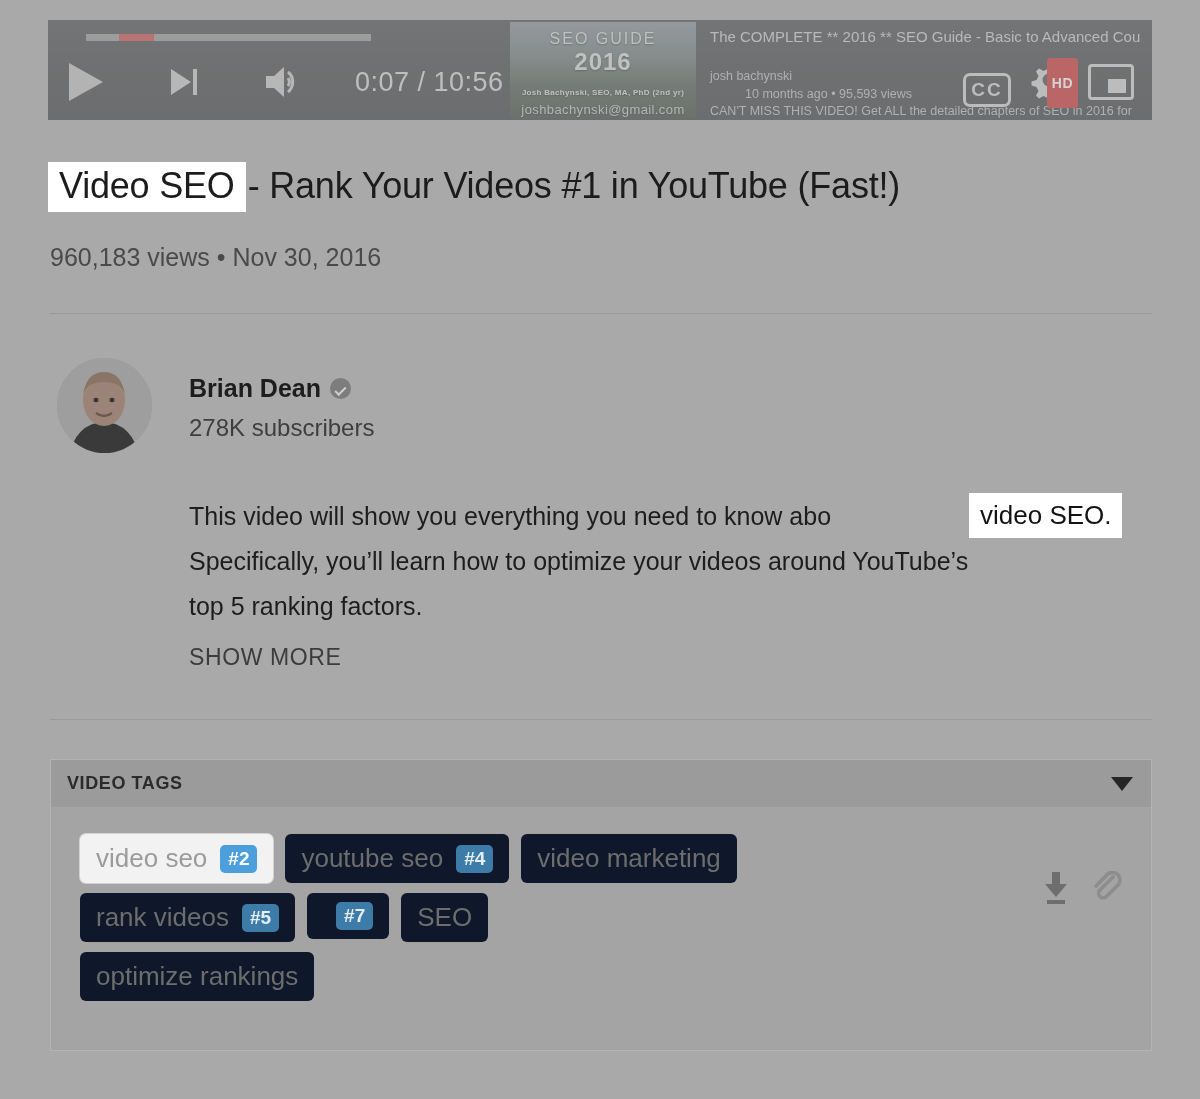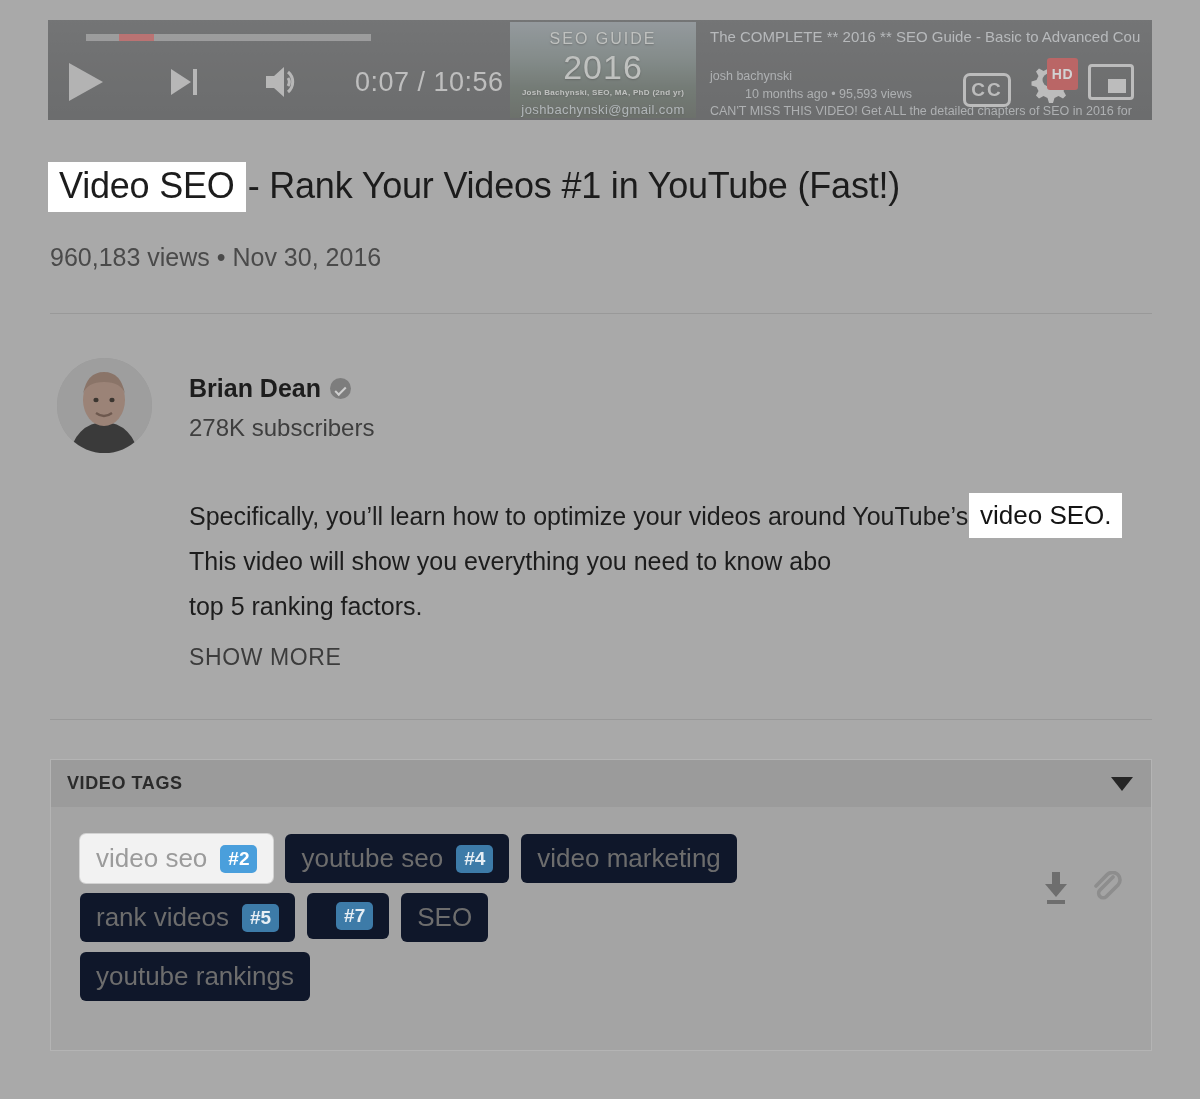"2016" .card-thumb .tt2 { font-size: 34px -> 24px; font-weight: 400 -> 700 }
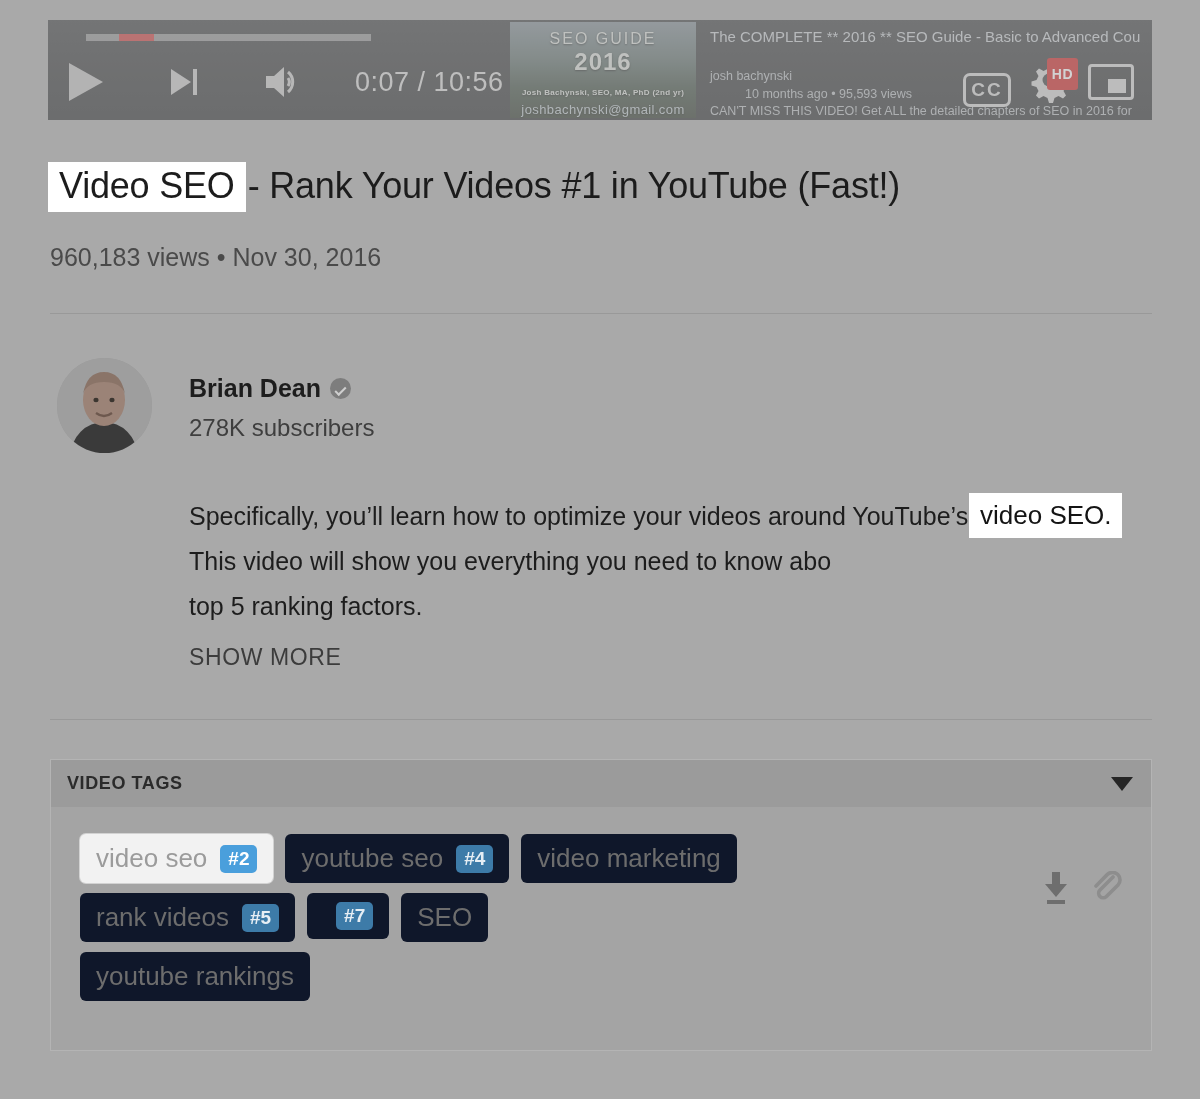"HD" .hd-badge { padding: 8px 5px -> 17px 5px }
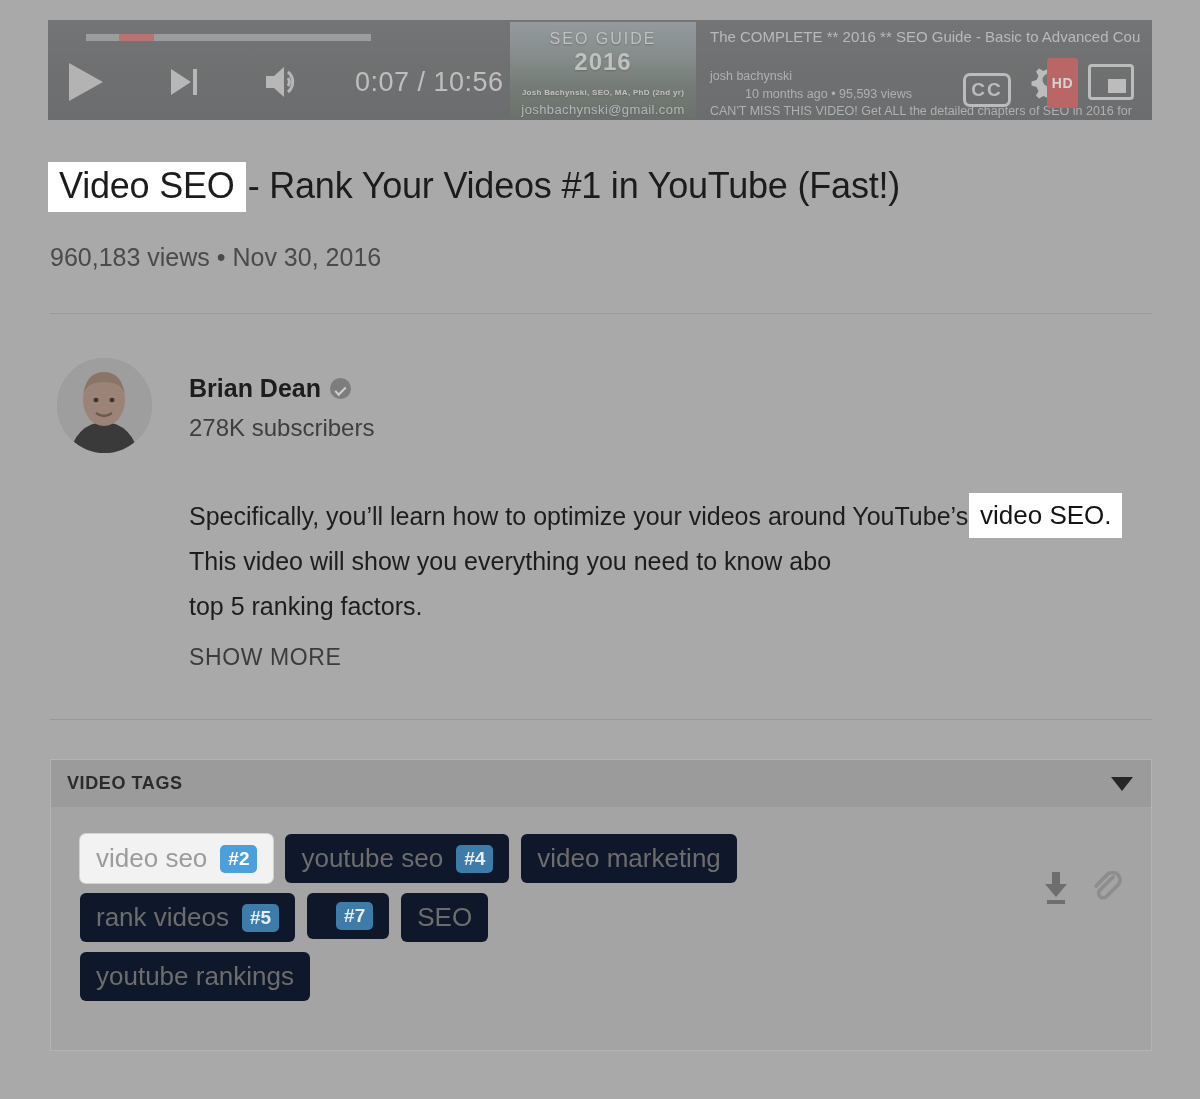"Specifically, you’ll learn how to" div.desc-line { order: before "This video will show you" -> after "This video will show you" }
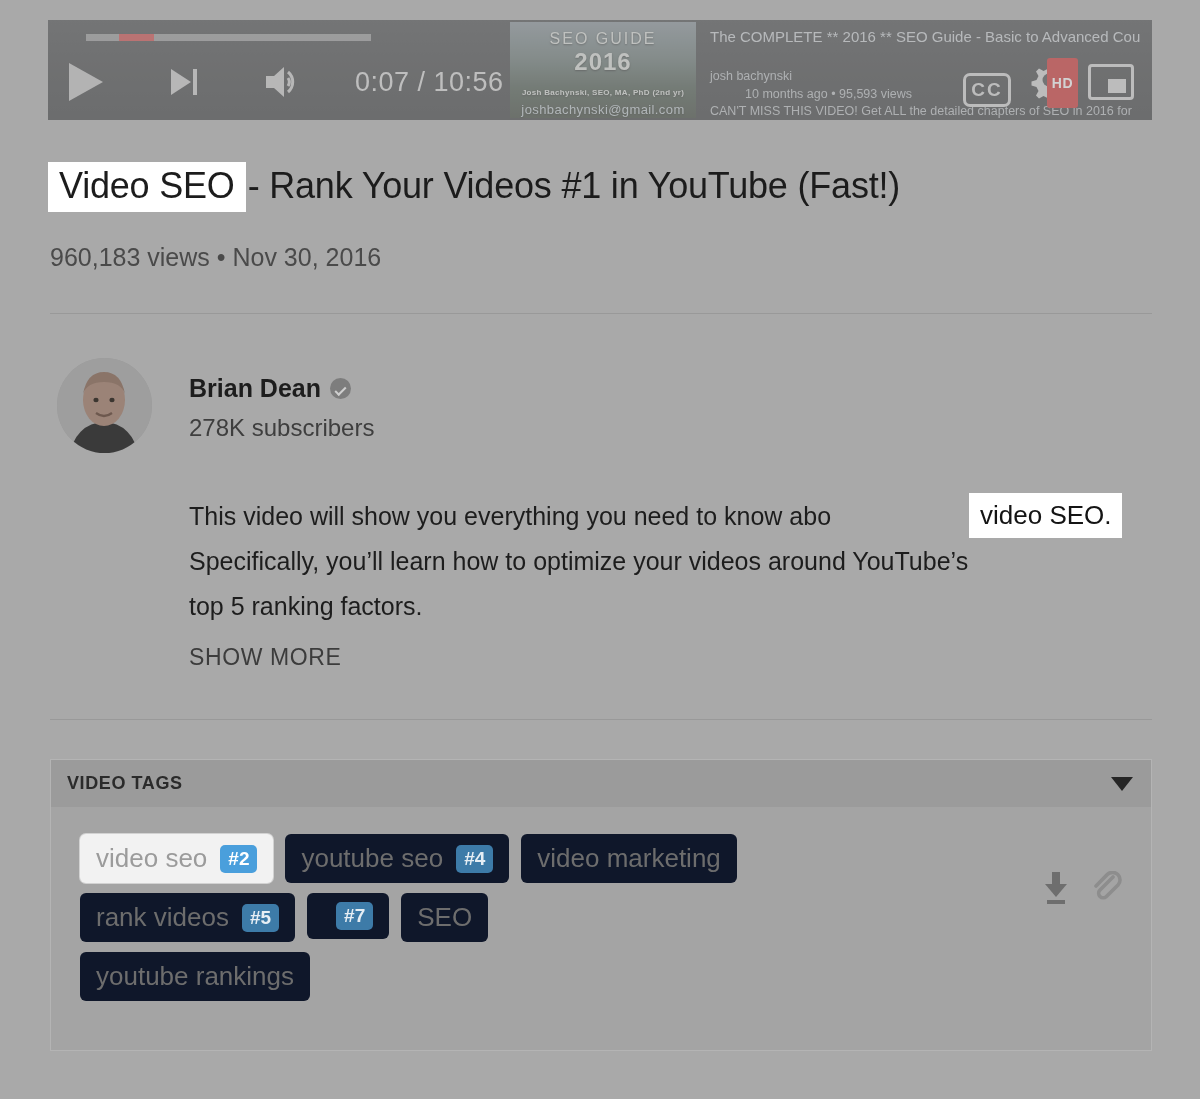"youtube rankings" span { text: youtube -> optimize }
